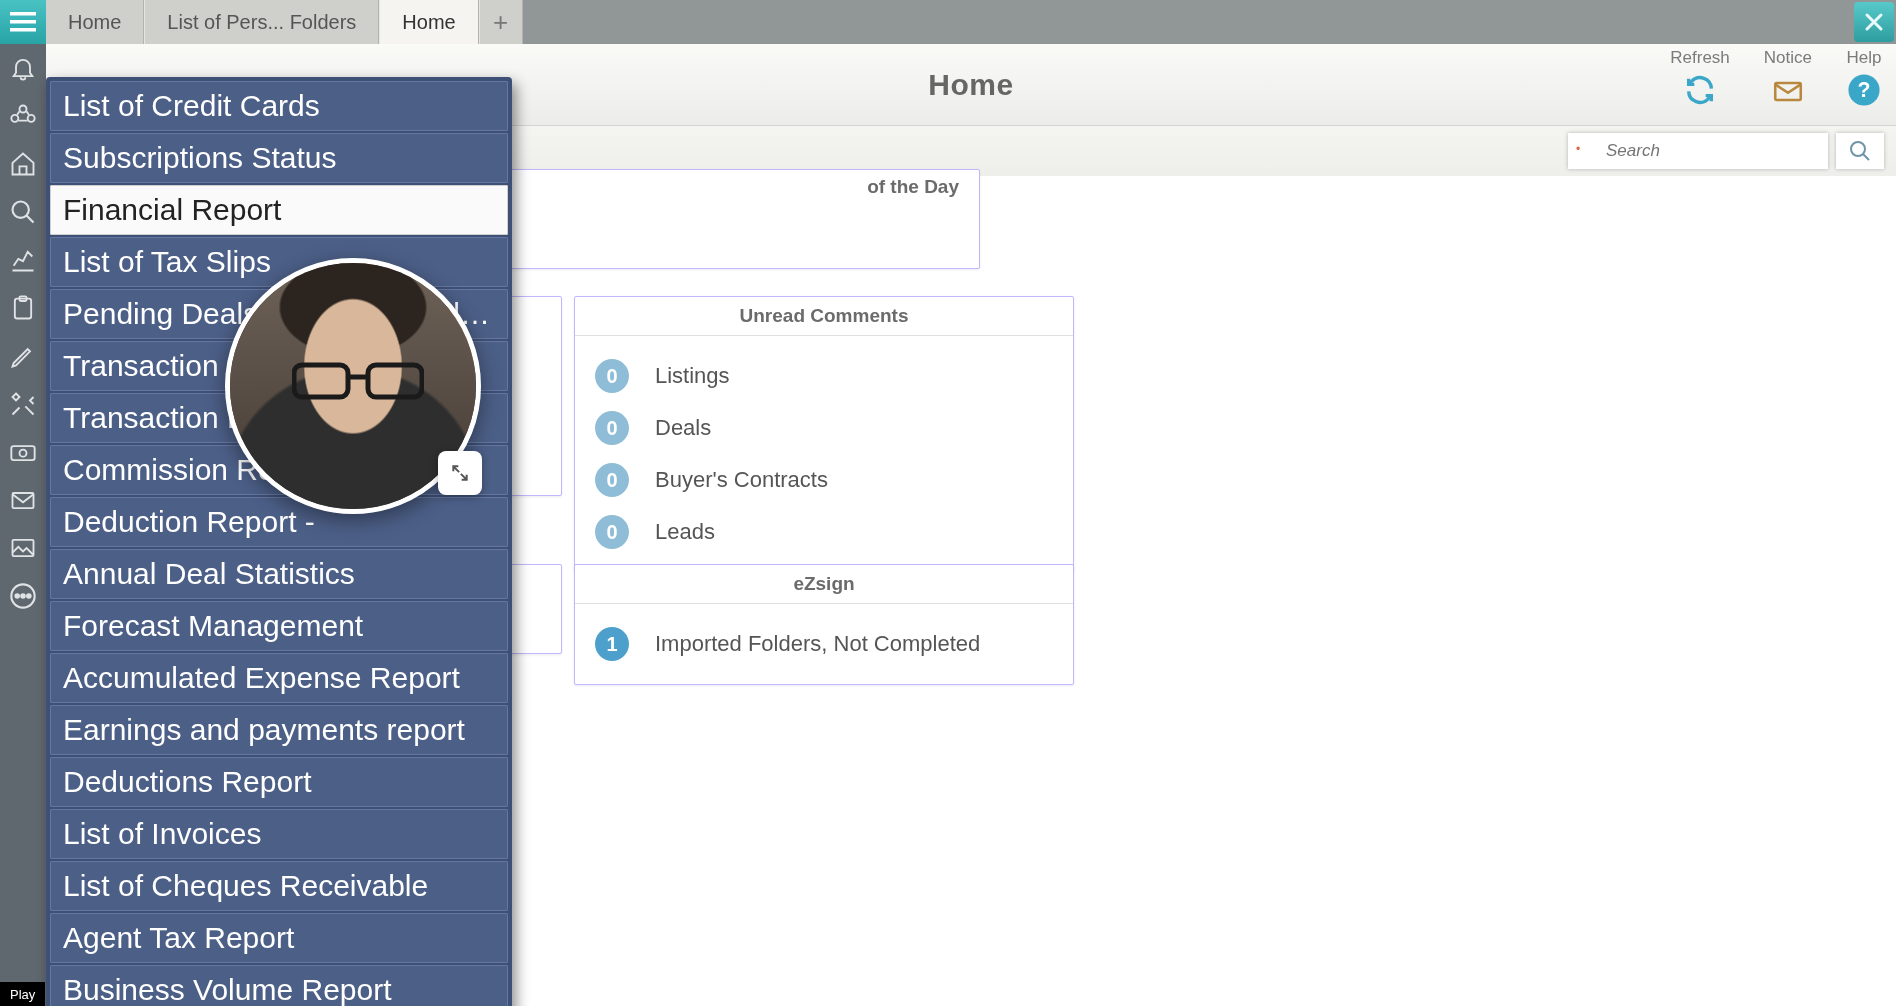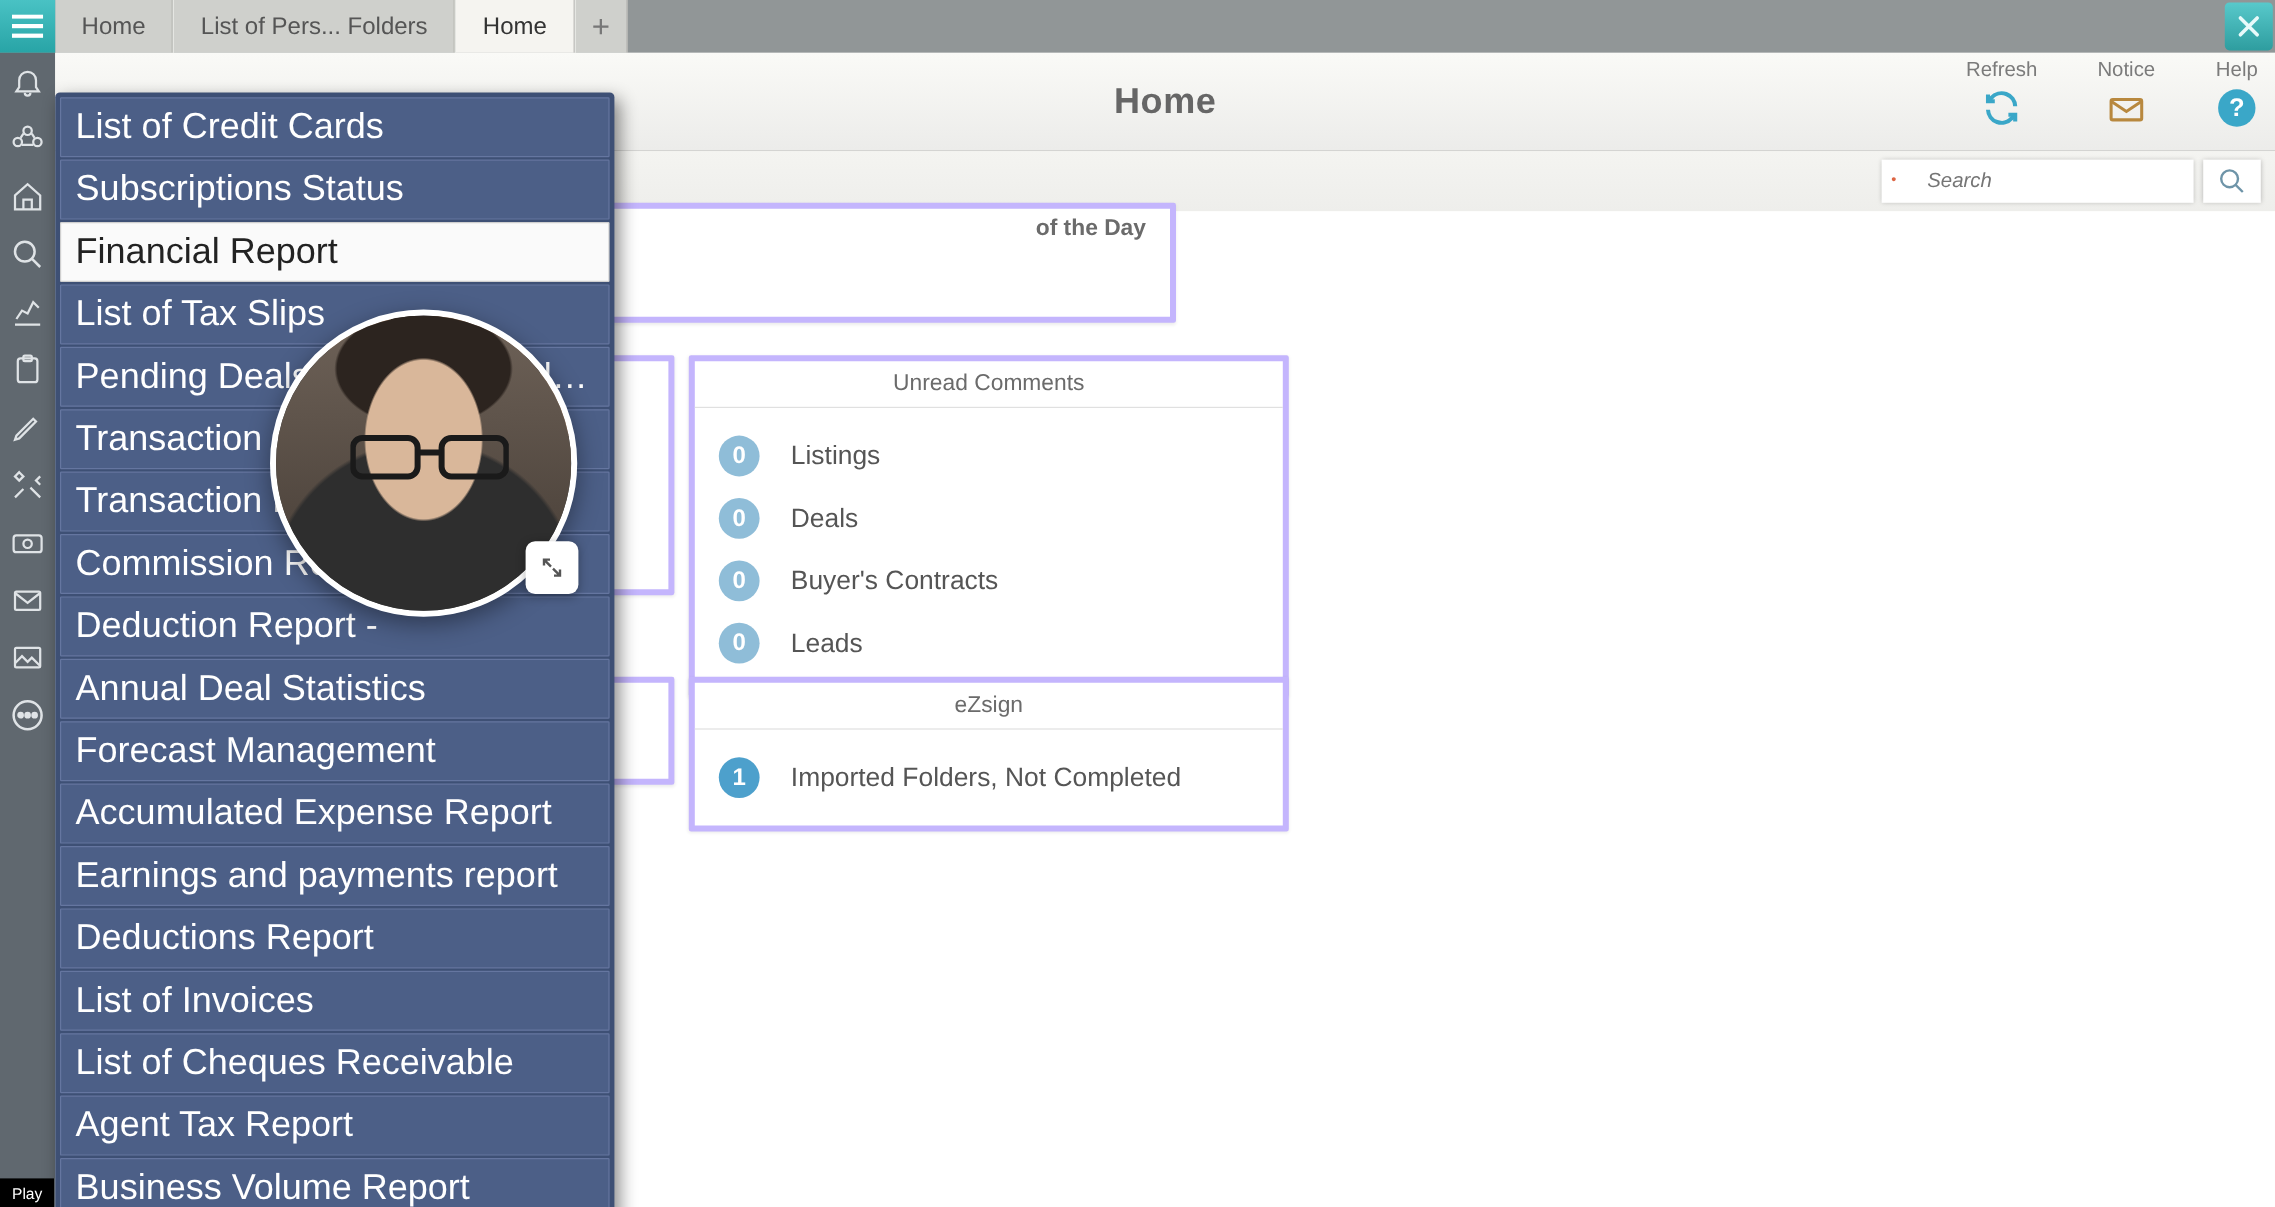"Refresh" .hdr-actions { gap: 50px -> 34px }
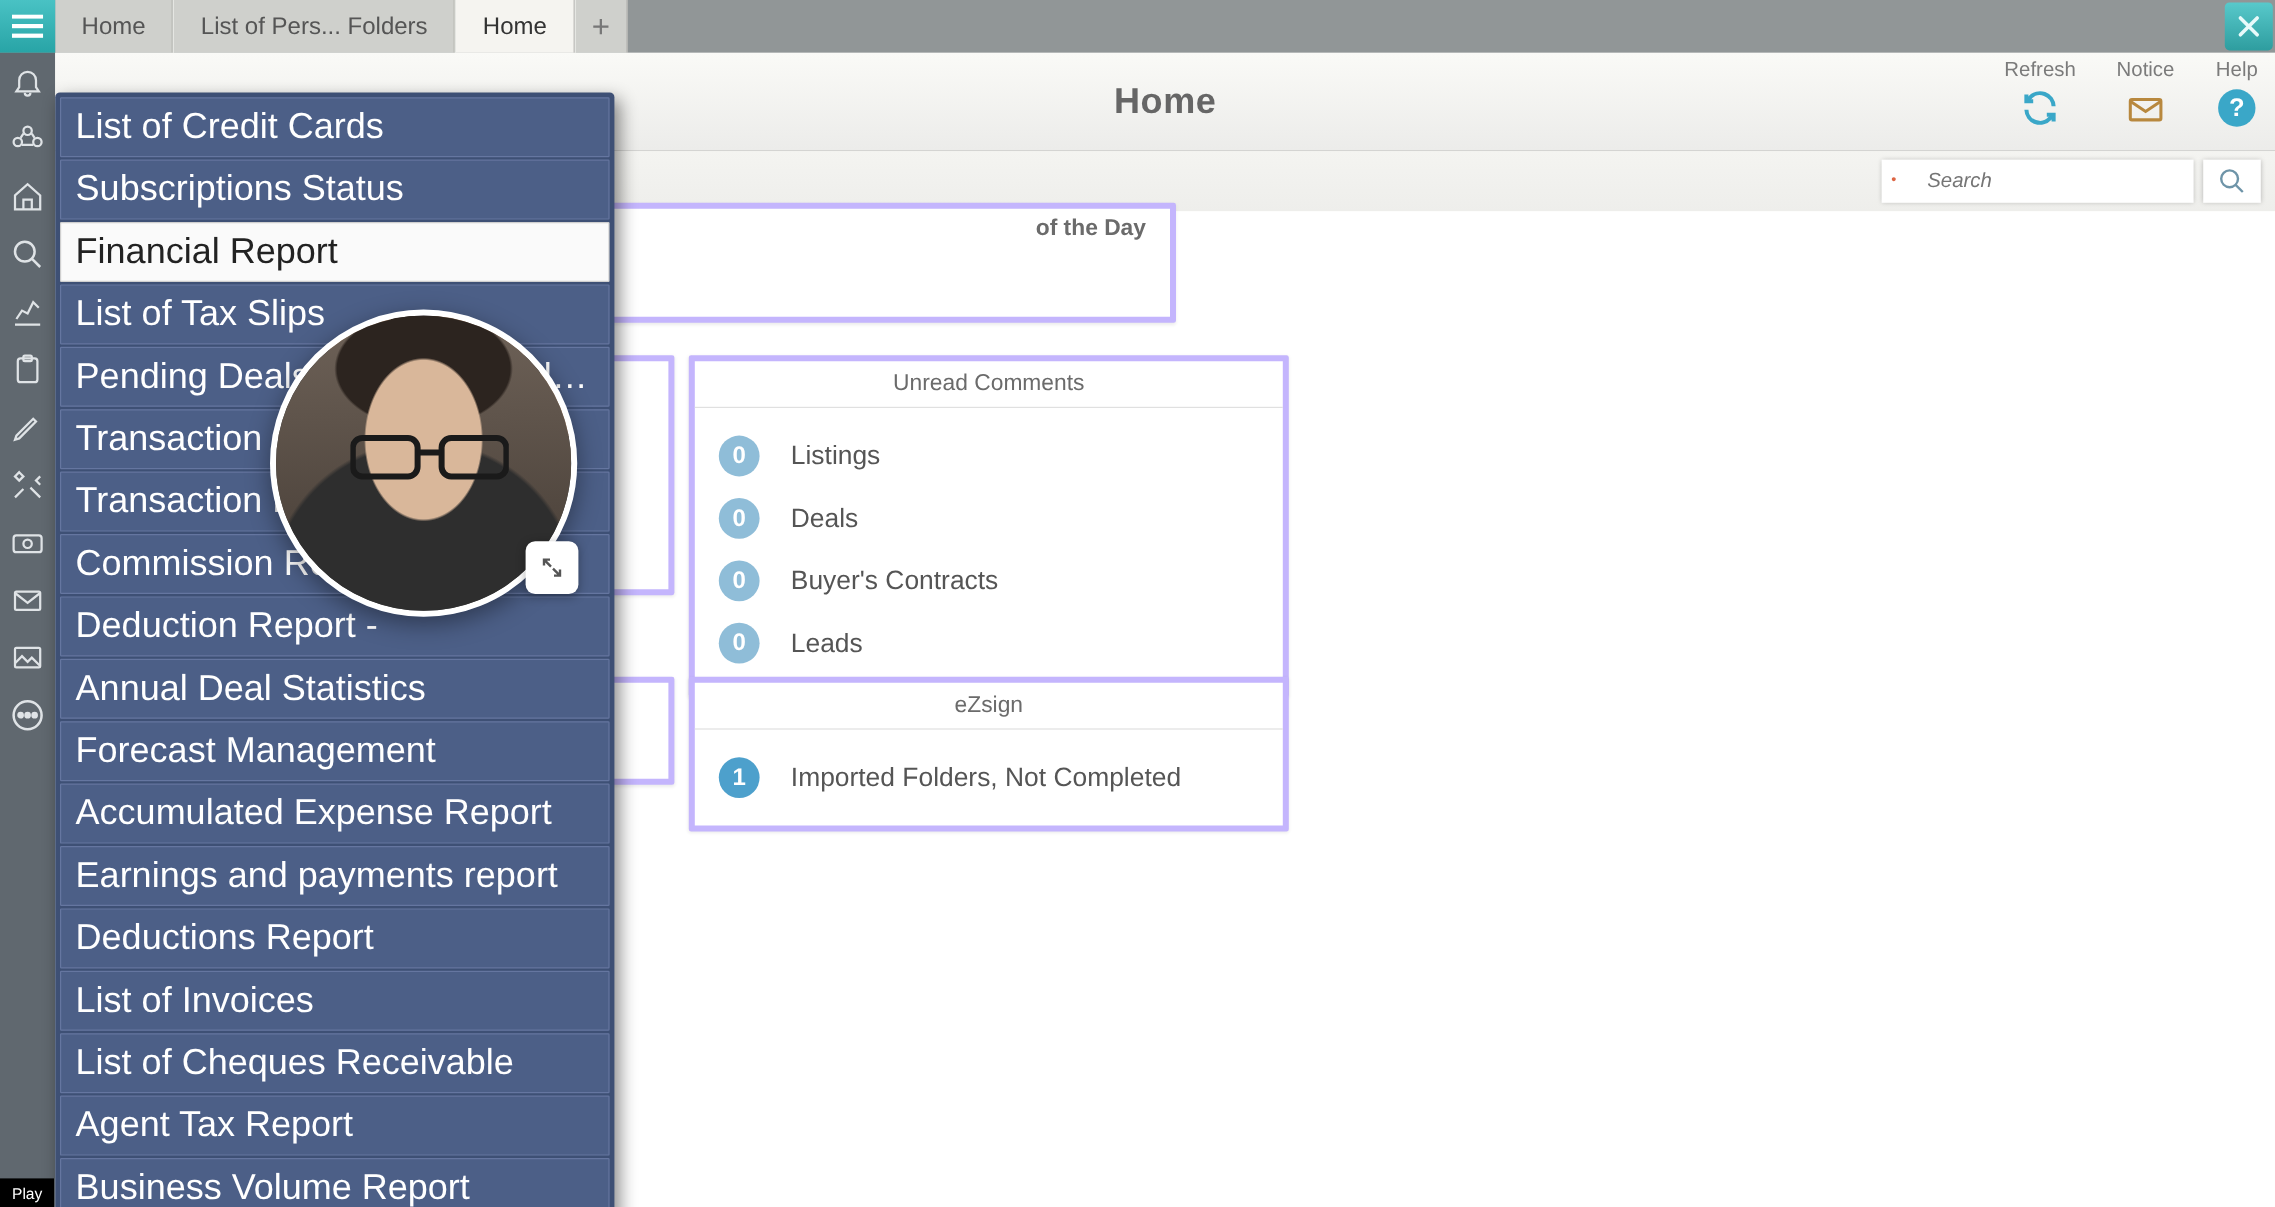"of the Day" .panel { border: 5px solid #c4b5fd -> 1px solid #c4b5fd }
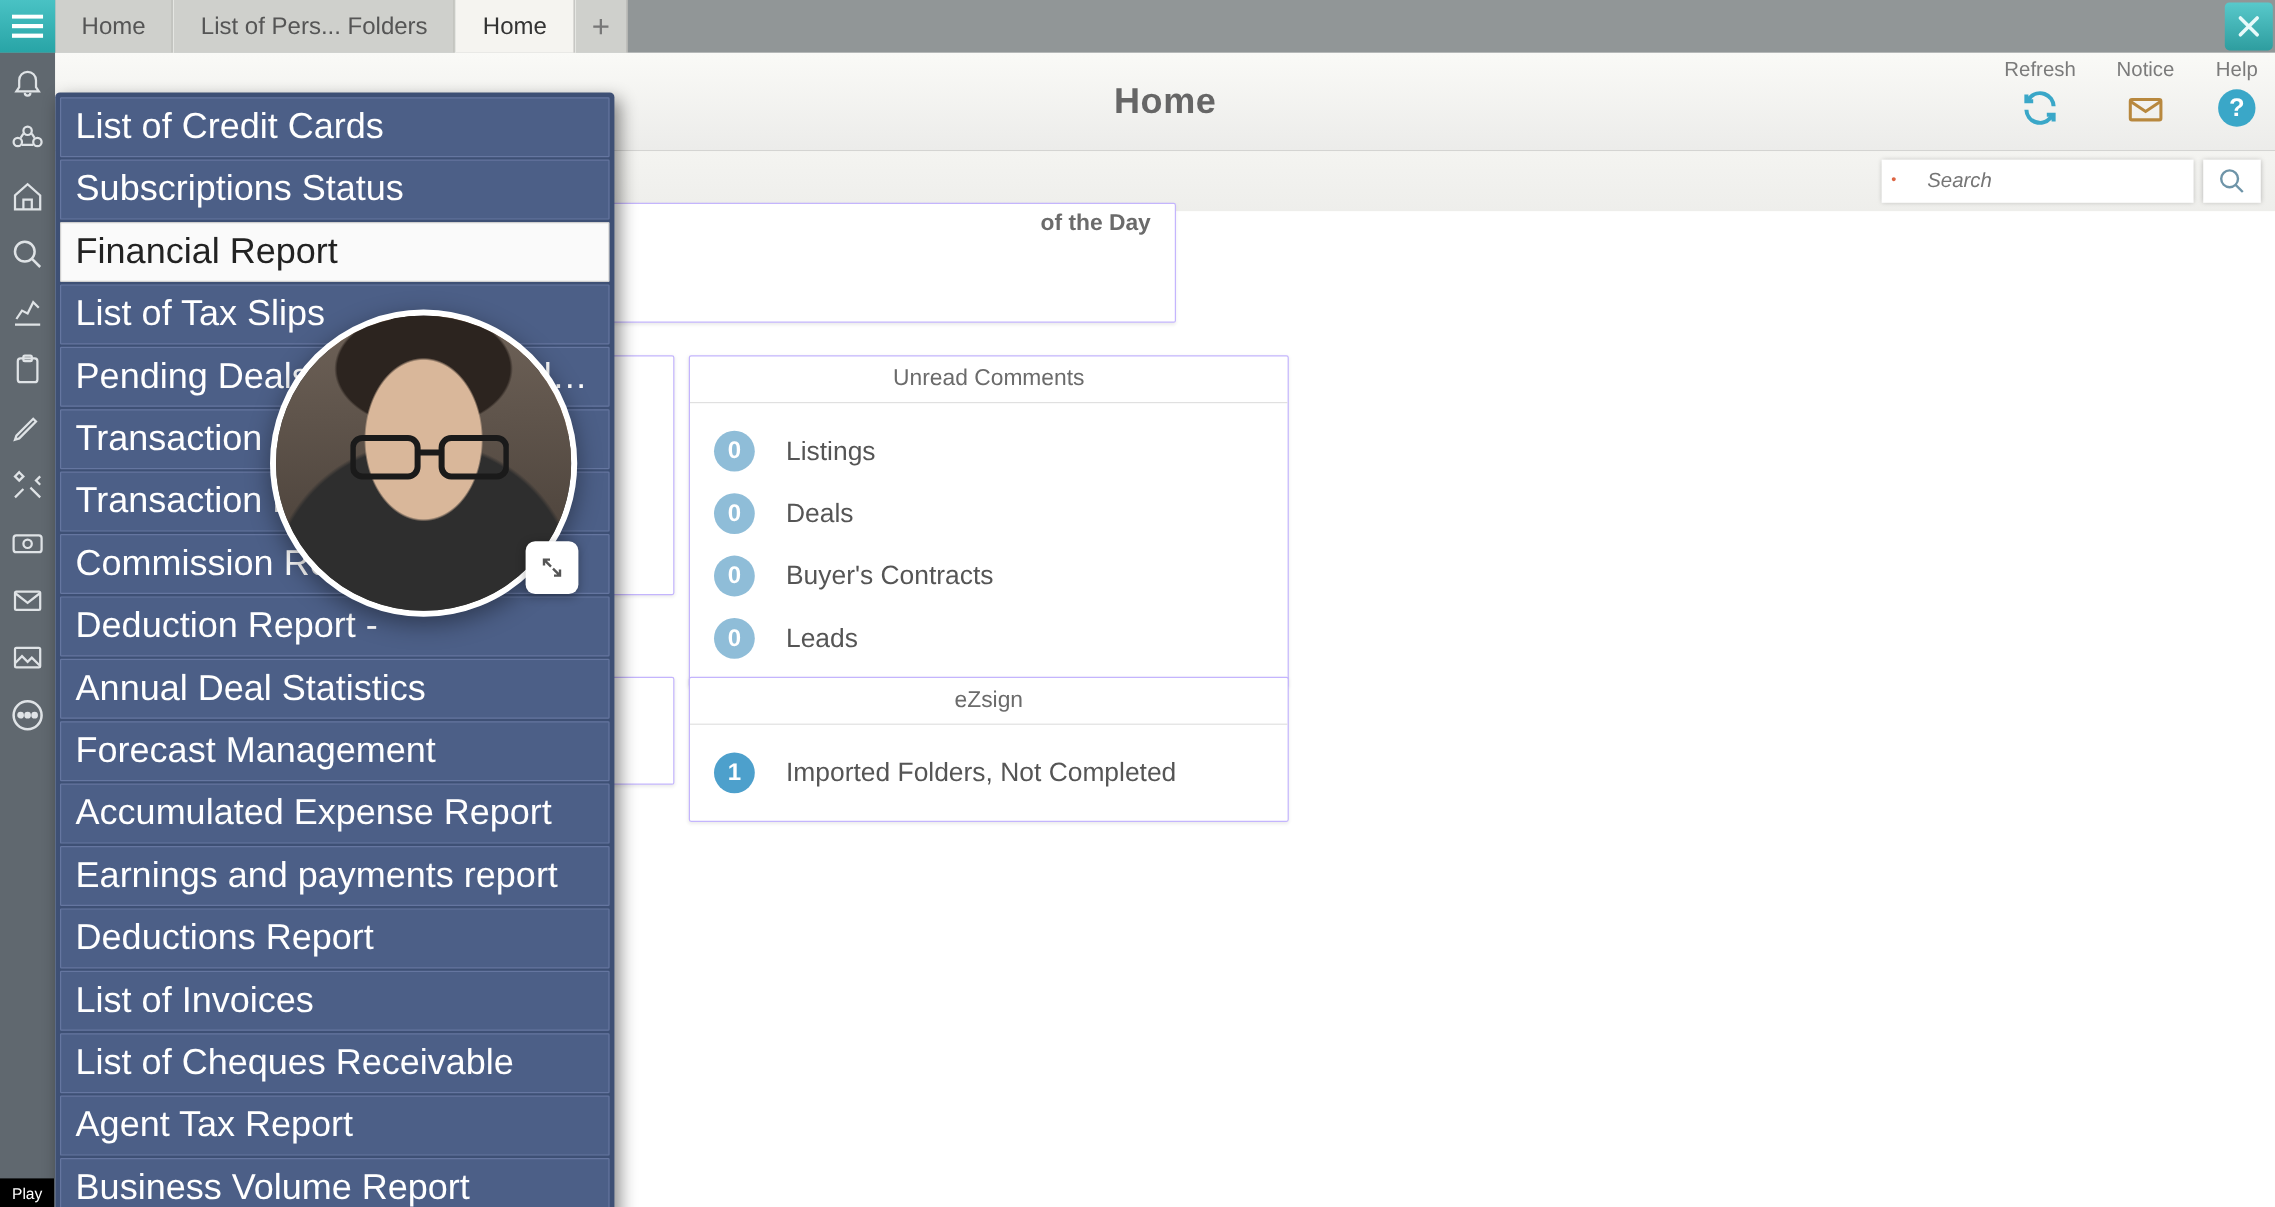"Unread Comments" .panel-title { font-weight: 400 -> 700 }
